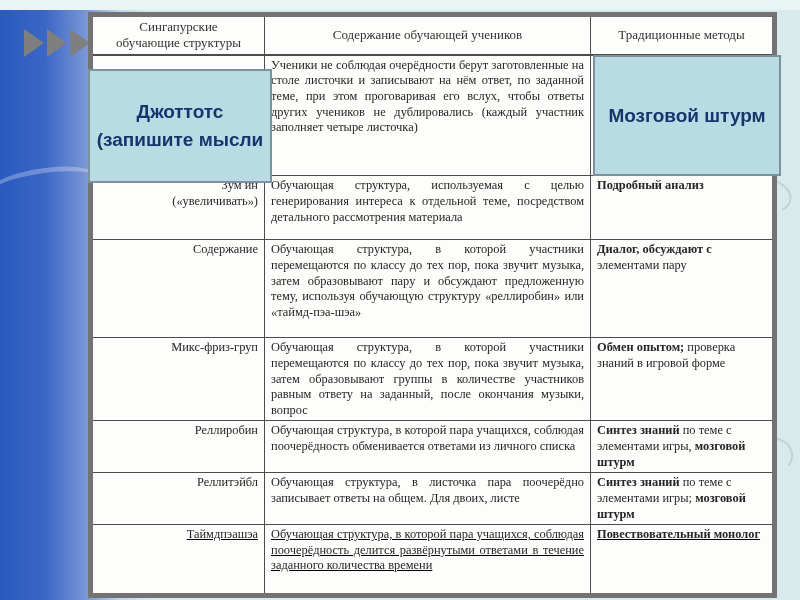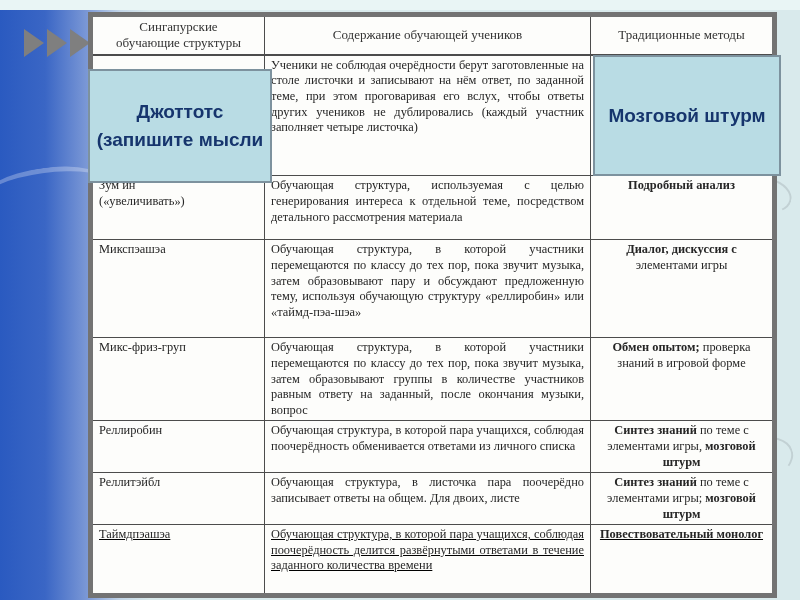"Зум ин" td.name { text-align: none -> right }
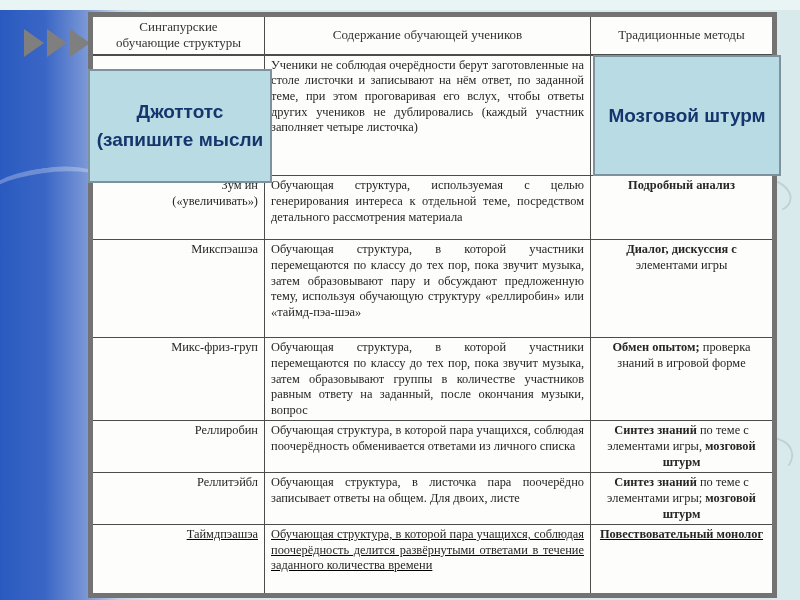"Подробный анализ" td.trad { text-align: center -> left }
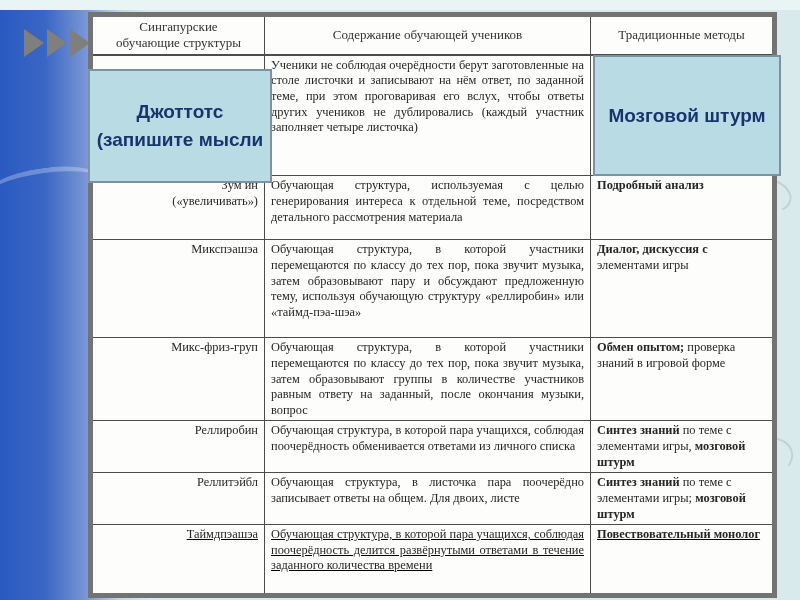"Микспэашэа" td.name { text: Микспэашэа -> Содержание }
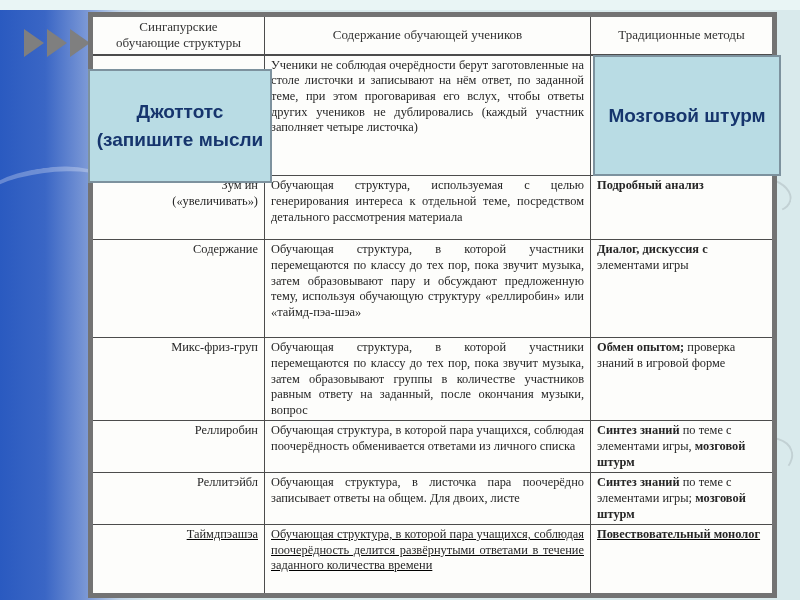"Диалог, дискуссия с" span.b { text: дискуссия -> обсуждают }
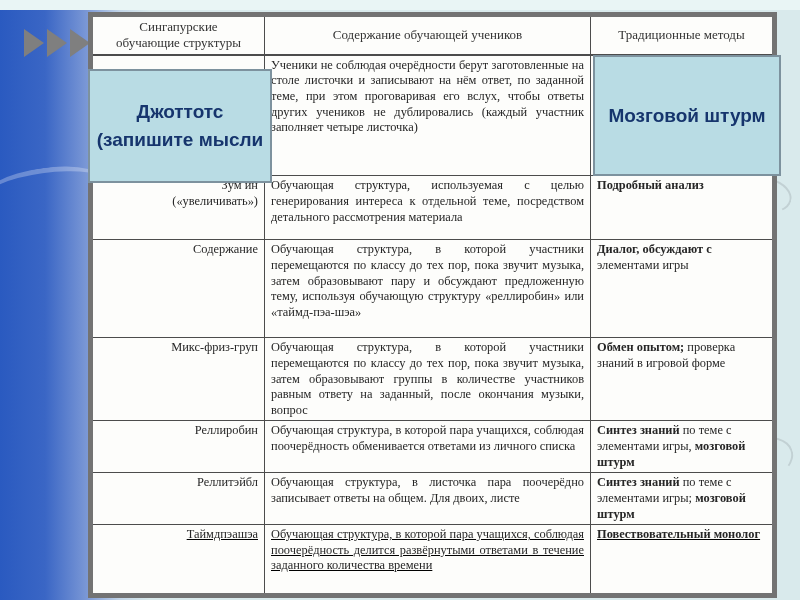"элементами игры" span { text: игры -> пару }
